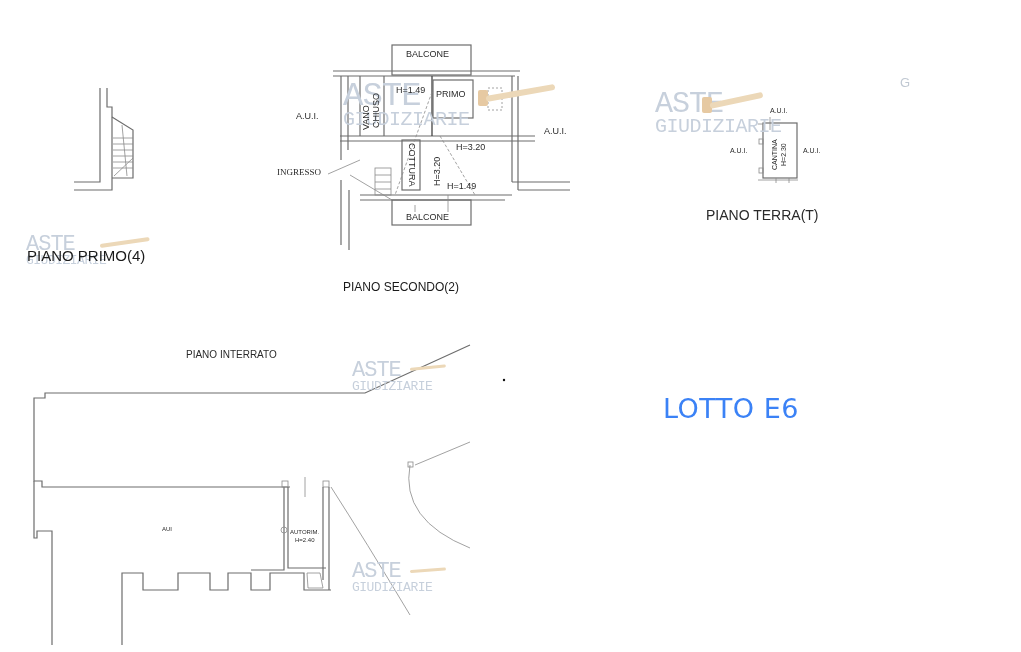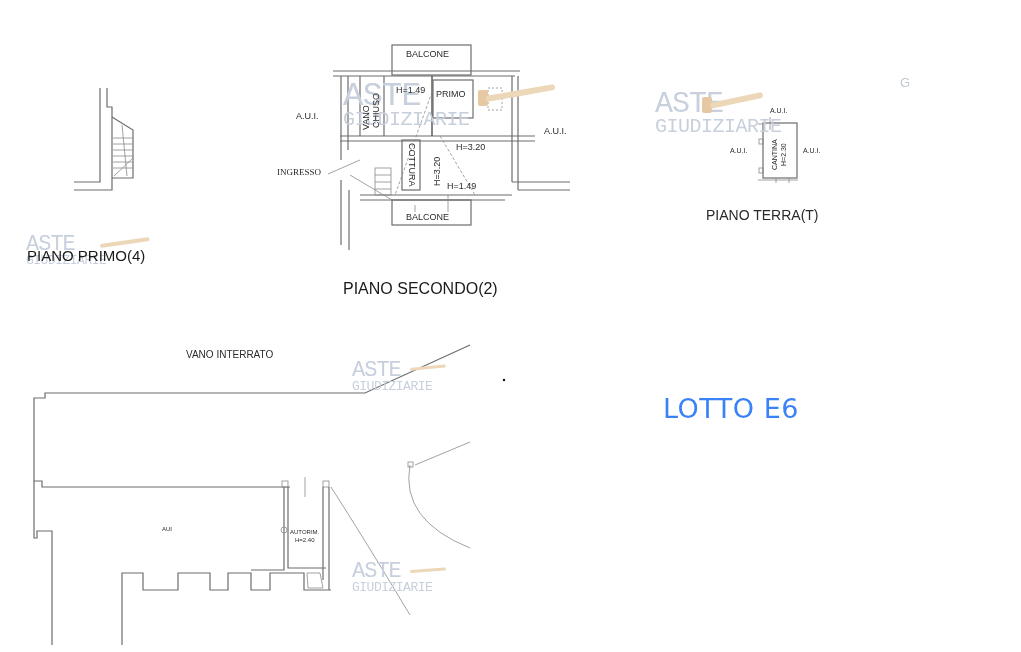"PIANO SECONDO(2)" .title-lg { font-size: 16px -> 12px }
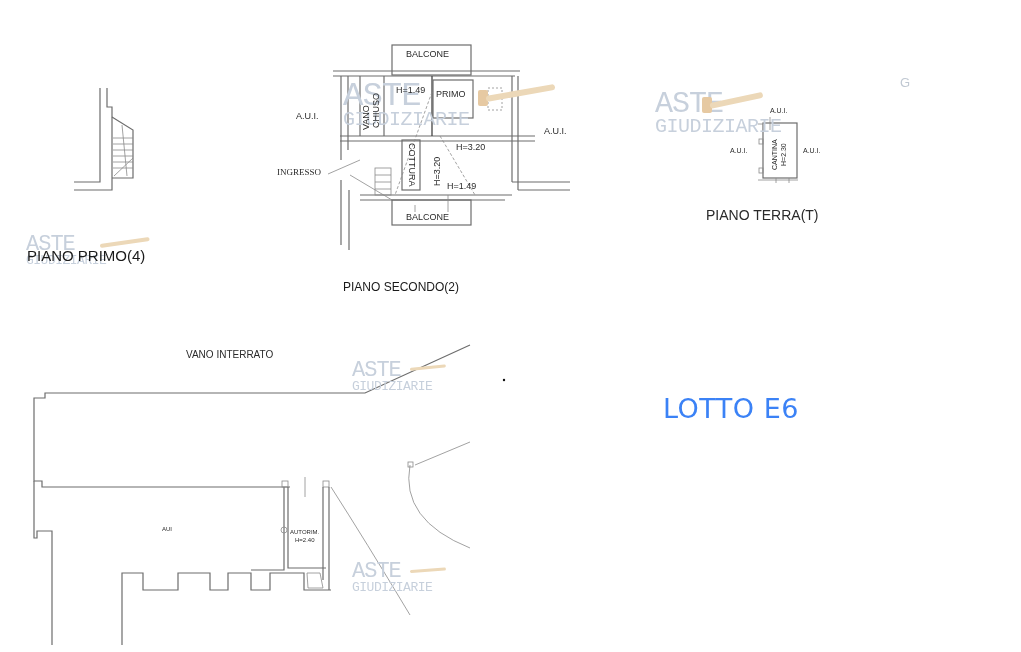"VANO INTERRATO" div.lbl { text: VANO -> PIANO }
